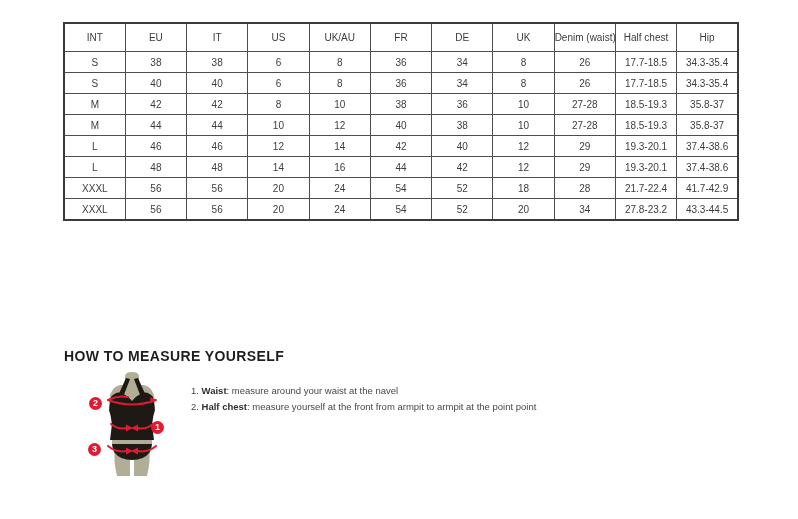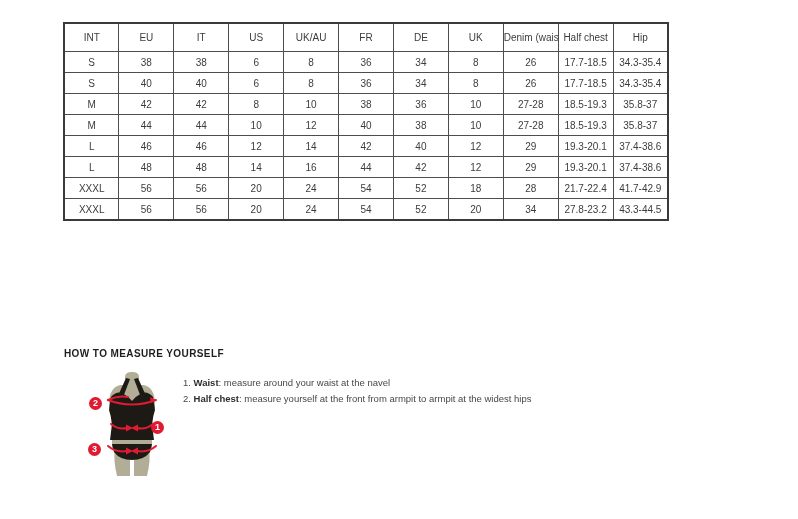"INT" .size-table { width: 606px -> 676px }
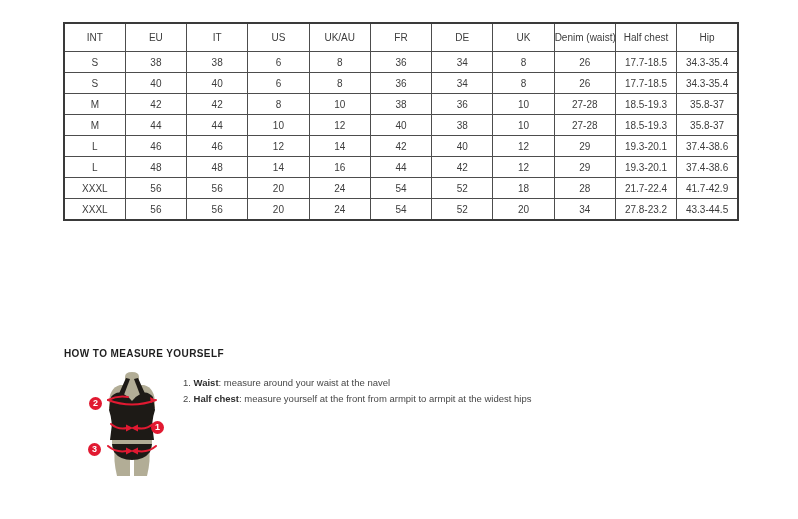"HOW TO MEASURE YOURSELF" .measure-heading { font-size: 10px -> 14px }
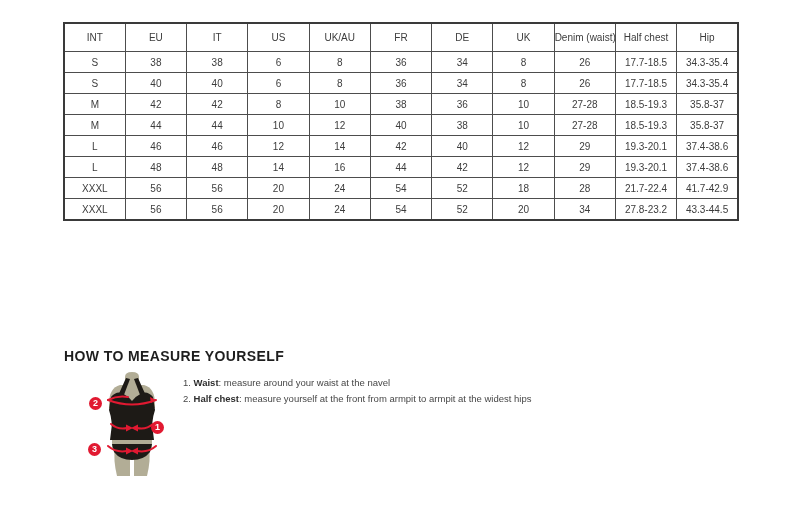"1. Waist: measure around your" .steps { margin: 8px -> 16px }
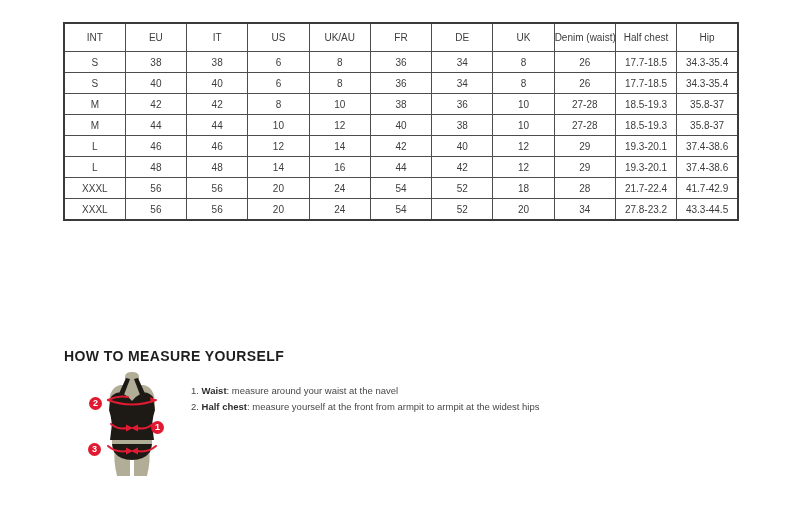": measure yourself at the" span { text: widest hips -> point point }
